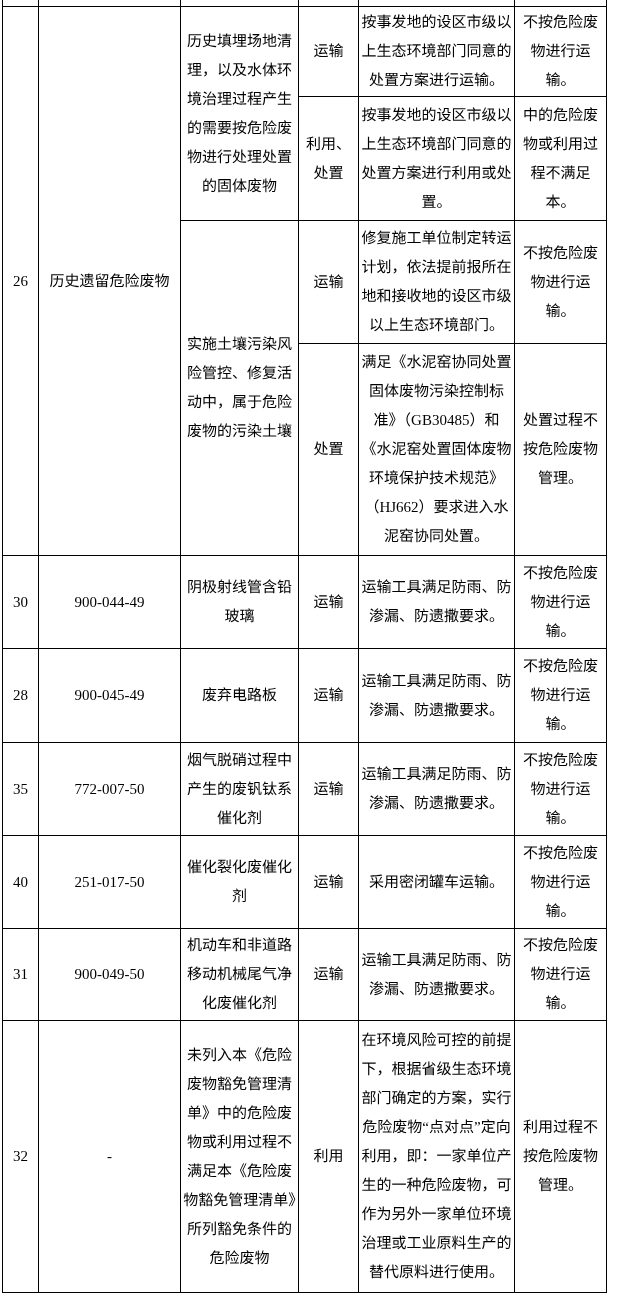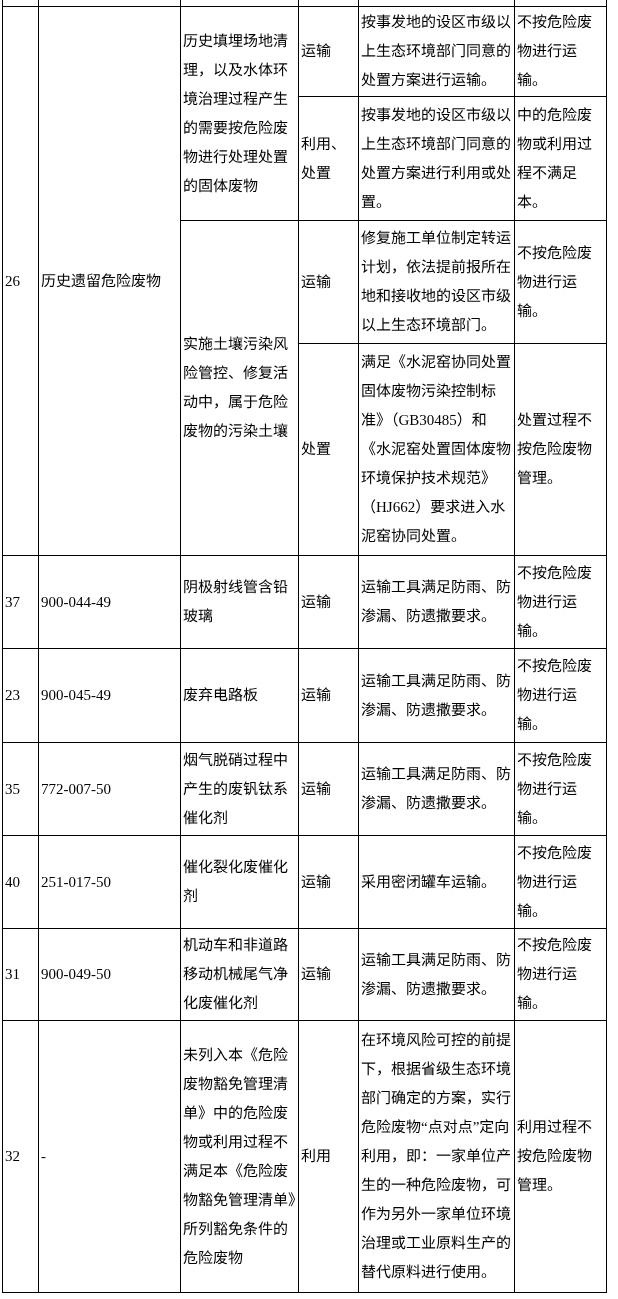"按事发地的设区市级以上生态环境部门同意的处置方案进行运输。" table.exempt td { text-align: left -> center }
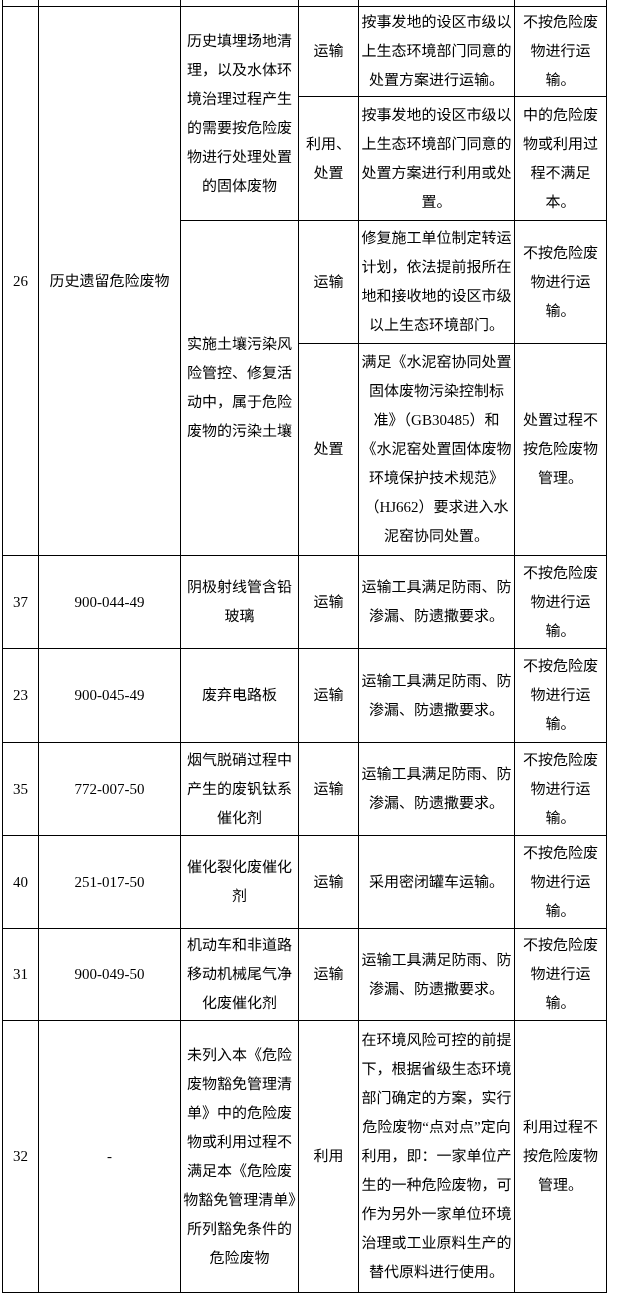"37" td { text: 37 -> 30 }
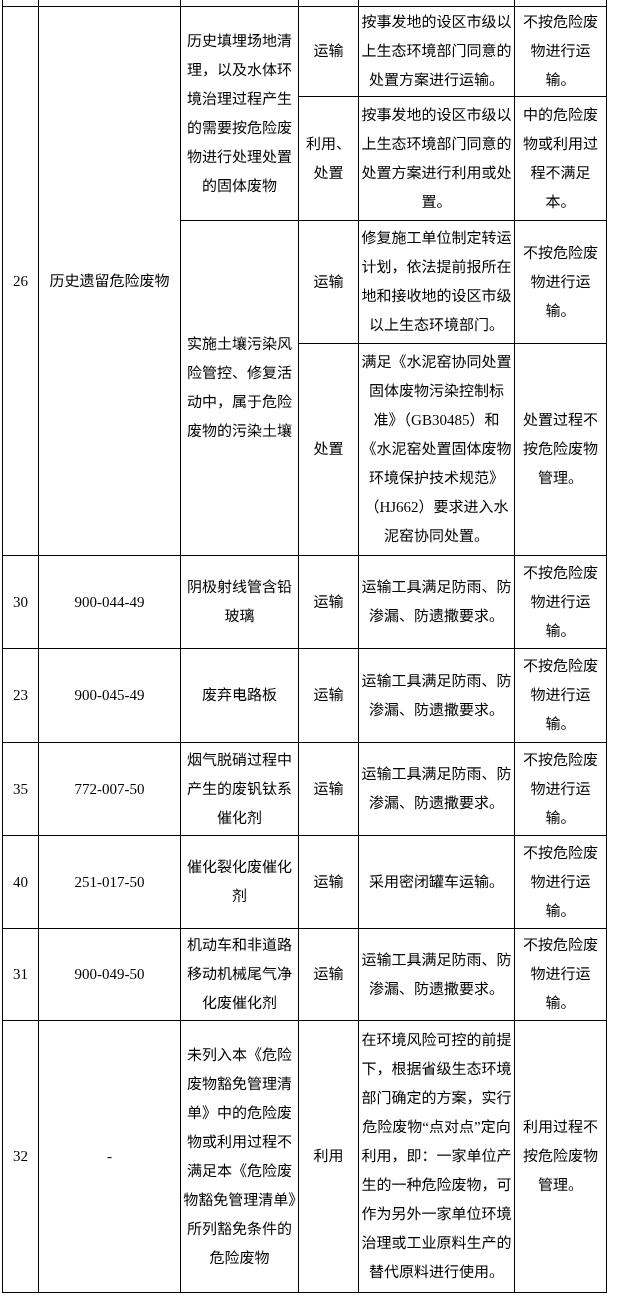"23" td { text: 23 -> 28 }
